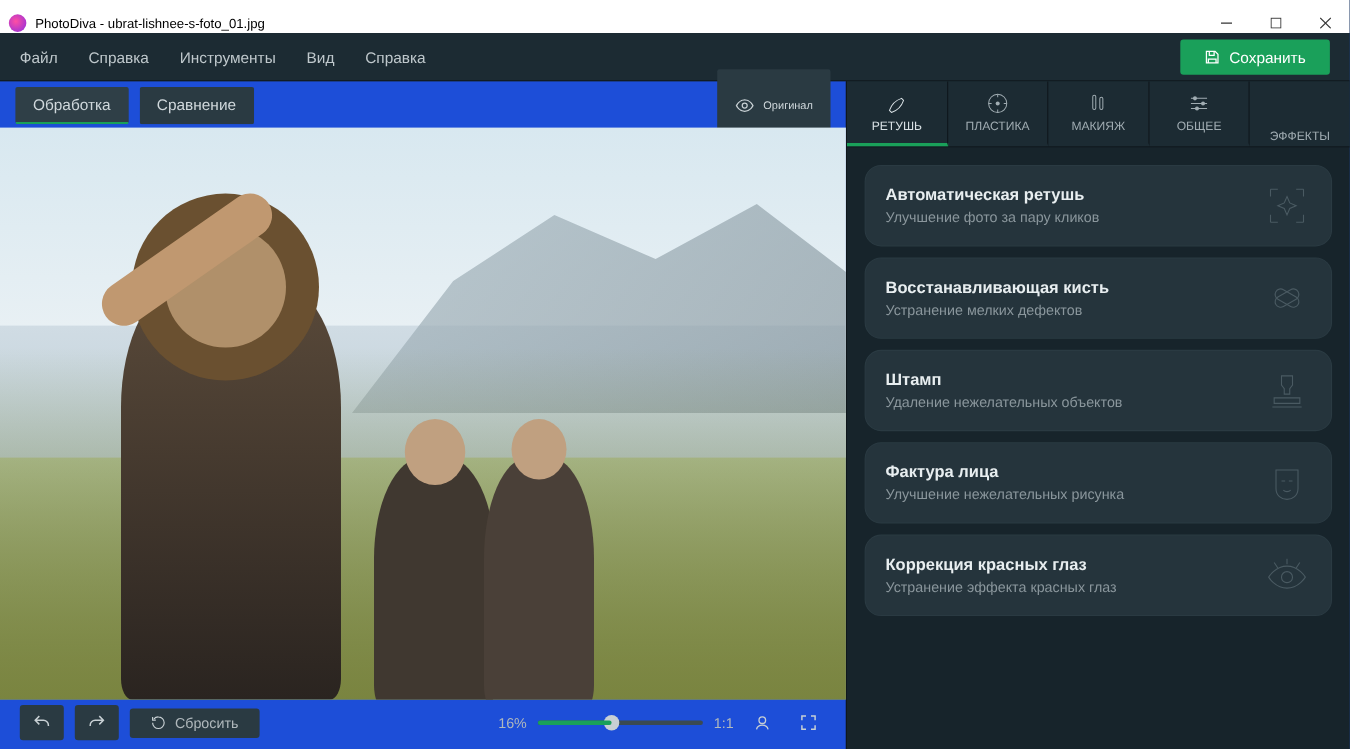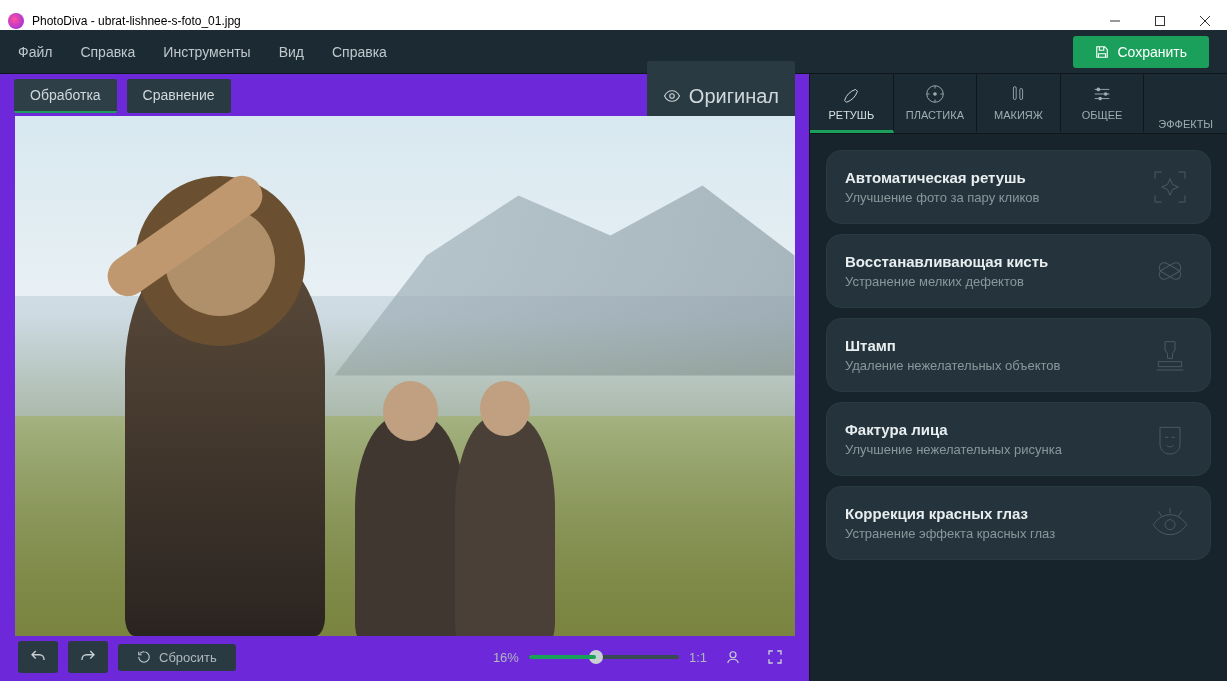"Обработка" .editor { background: #6d28d9 -> #1d4ed8 }
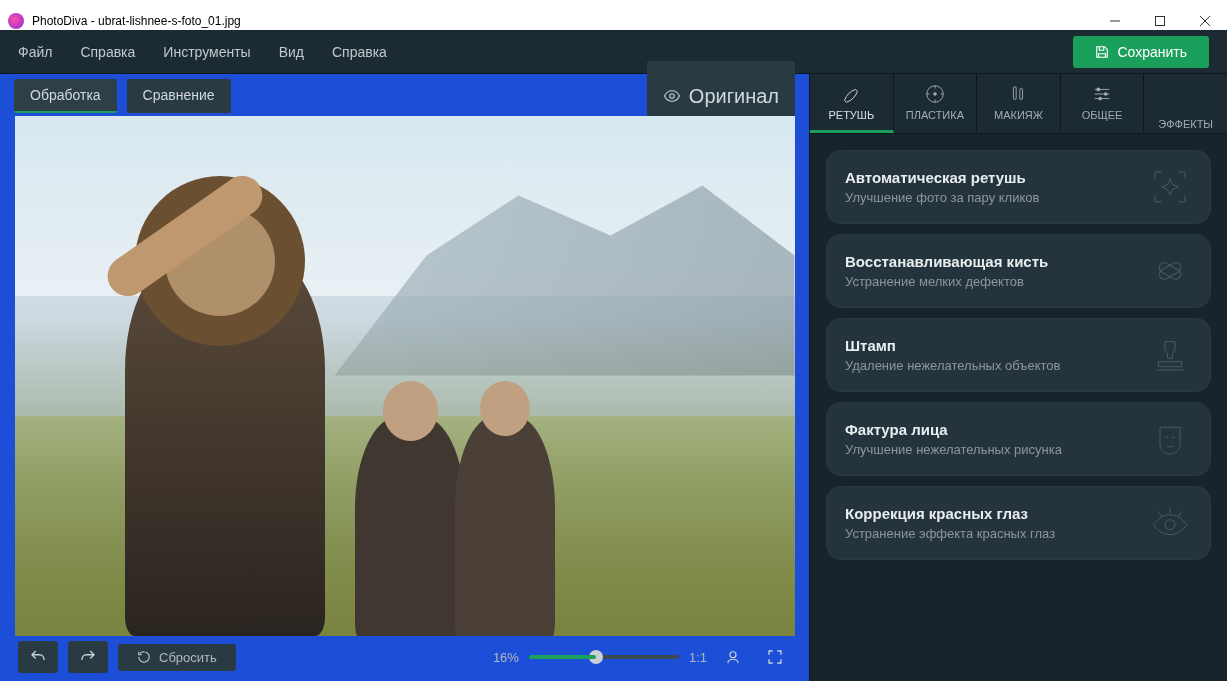"Оригинал" .orig-btn { font-size: 20px -> 10px }
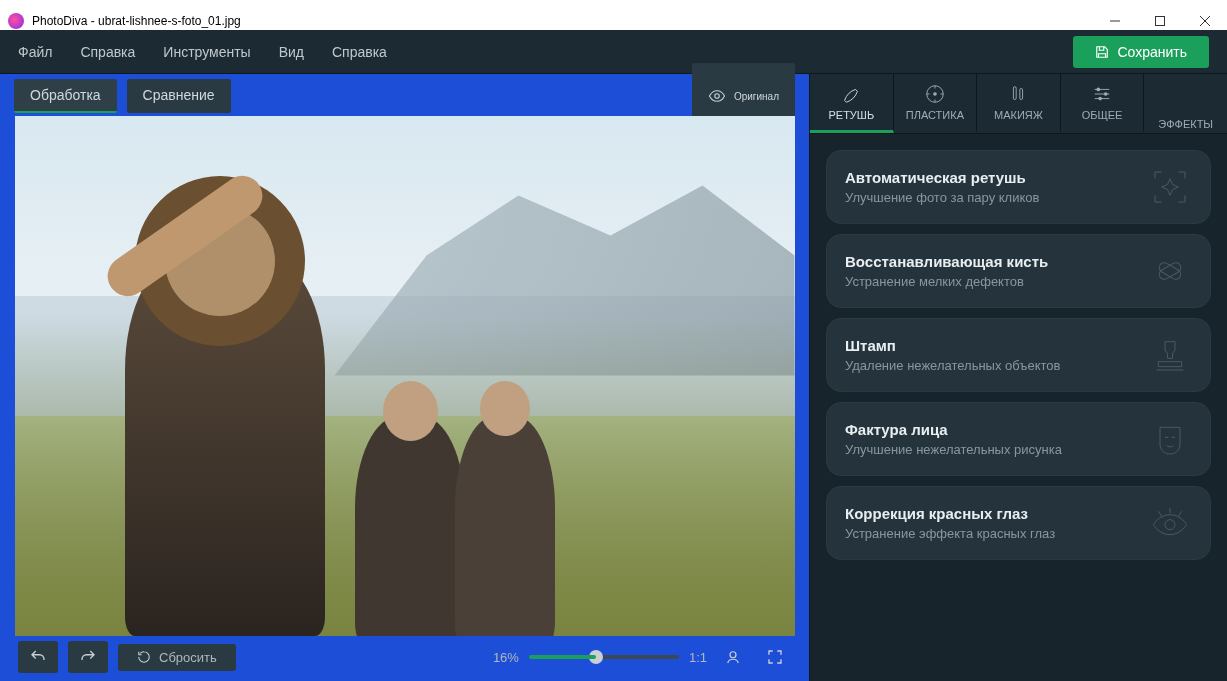"РЕТУШЬ" .sidepanel { width: 418px -> 458px }
